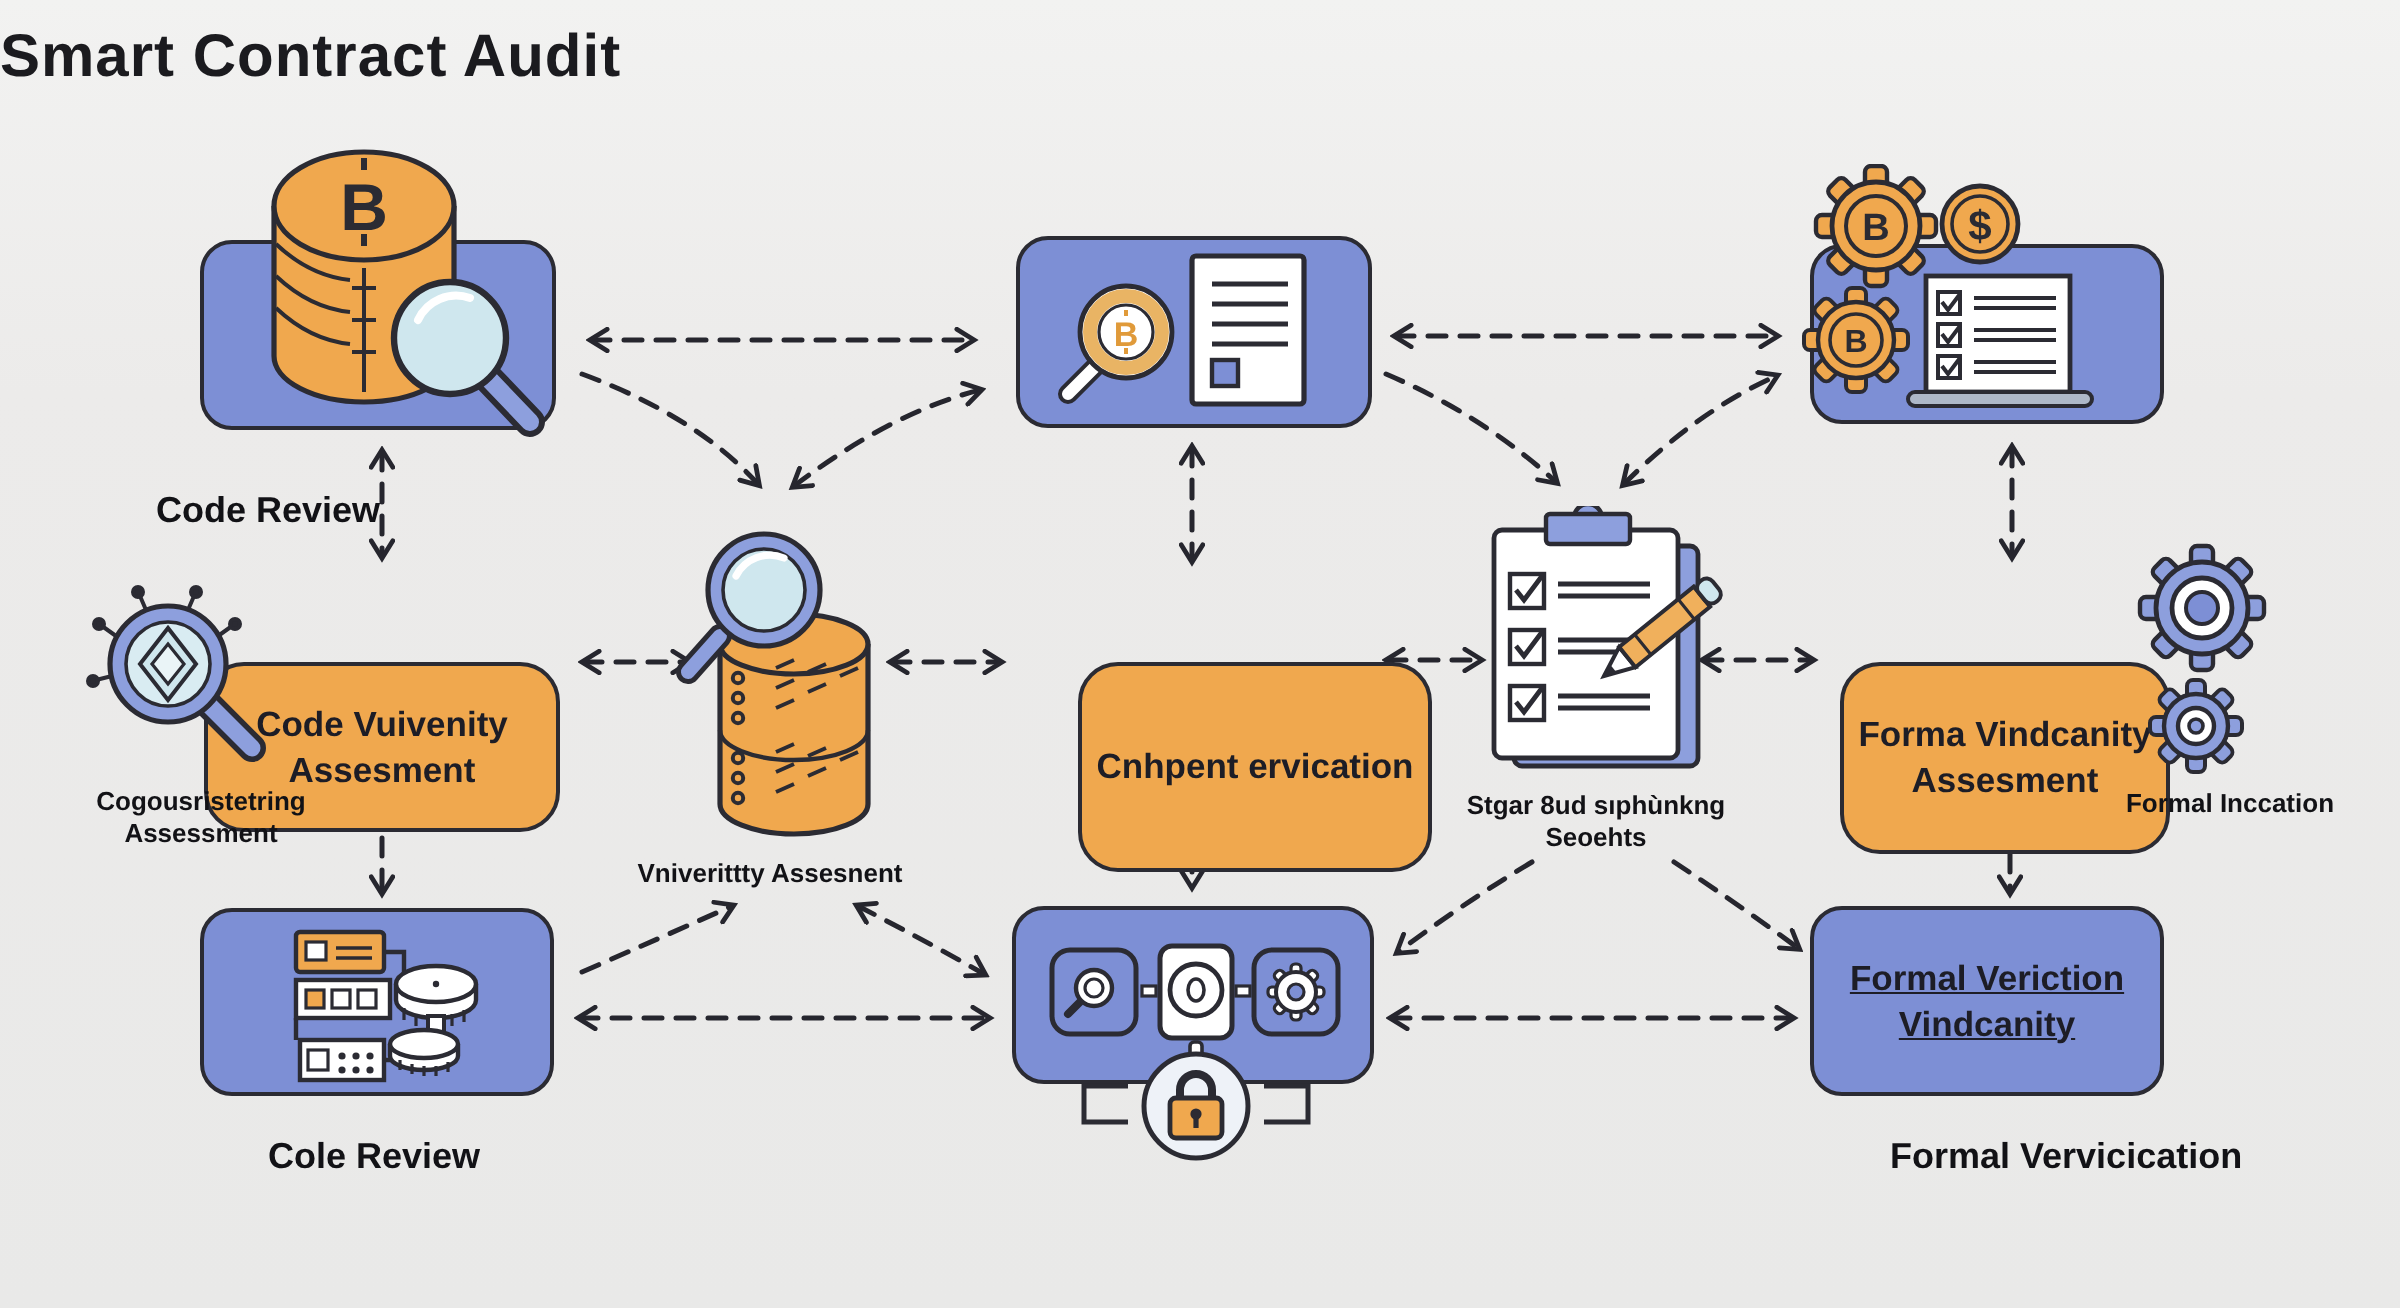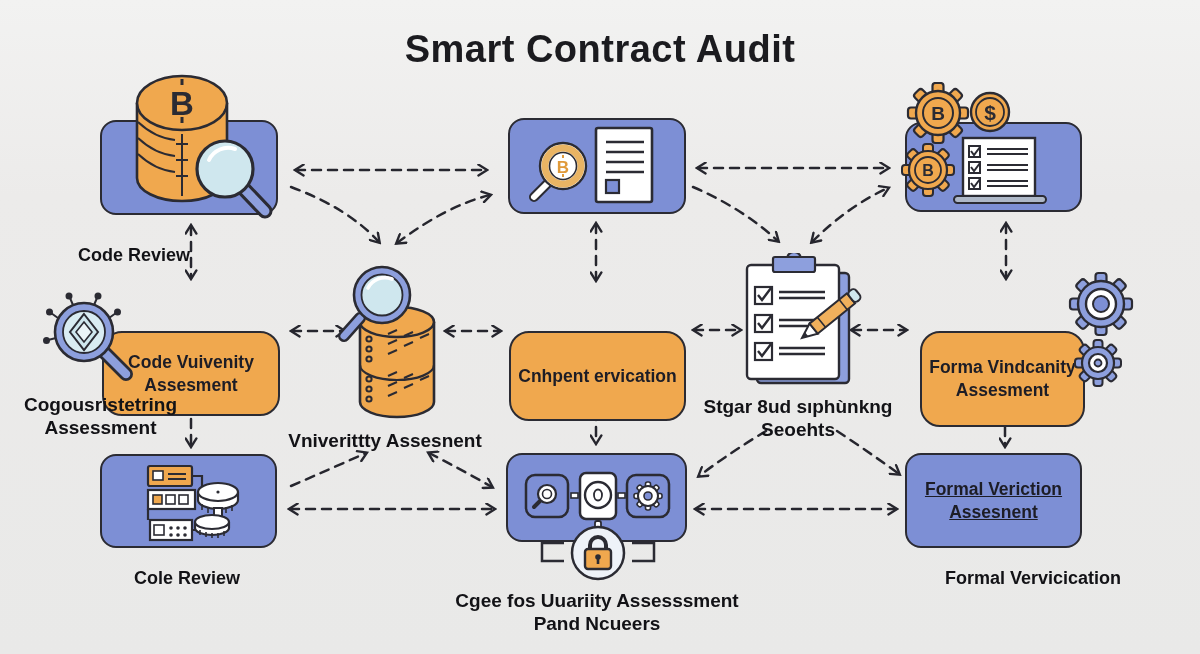"Smart Contract Audit" .title { font-size: 38px -> 30px; margin: 16px -> 0; text-align: center -> none }
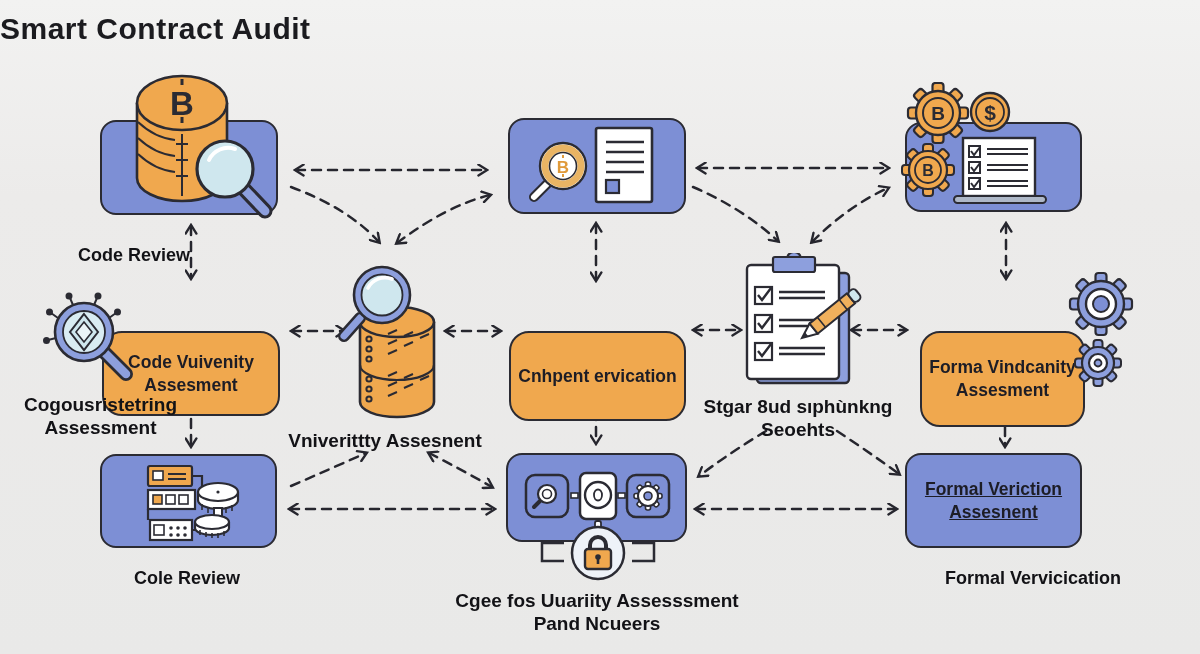"Cnhpent ervication" div.node { height: 90px -> 105px; left: 509px -> 539px }
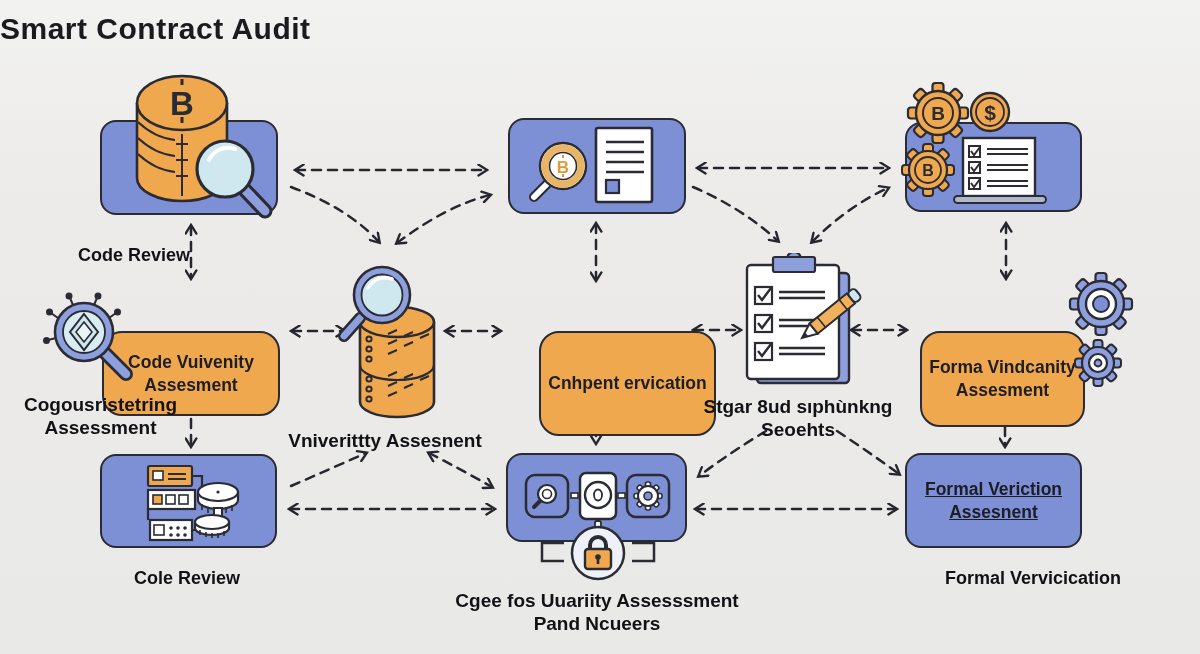"Cogousristetring" .lbl { font-size: 19px -> 13px }
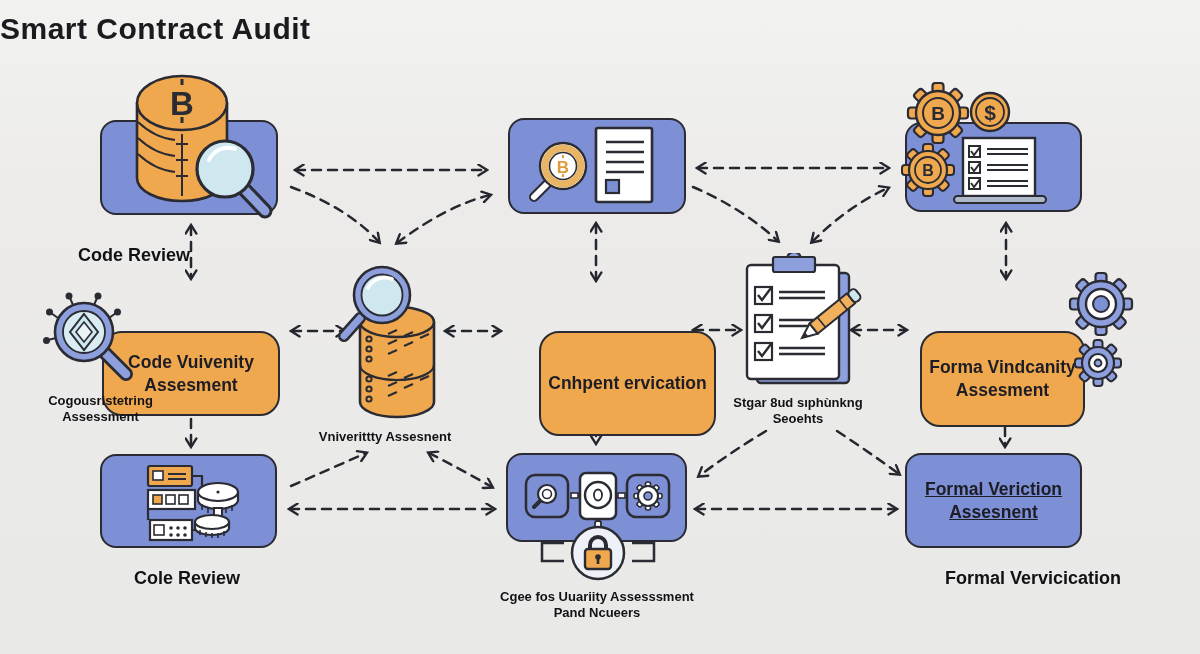"Formal Inccation" div.lbl { html: none -> <div>Formal Inccation</div> }
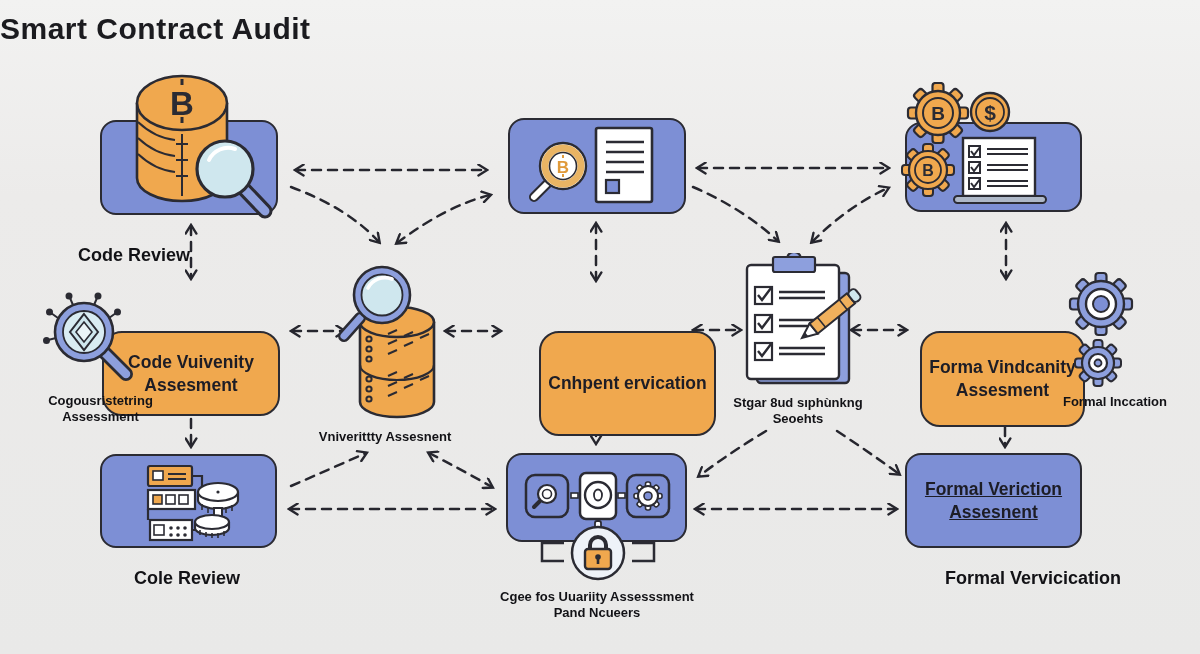"Assesnent" span { text: Assesnent -> Vindcanity }
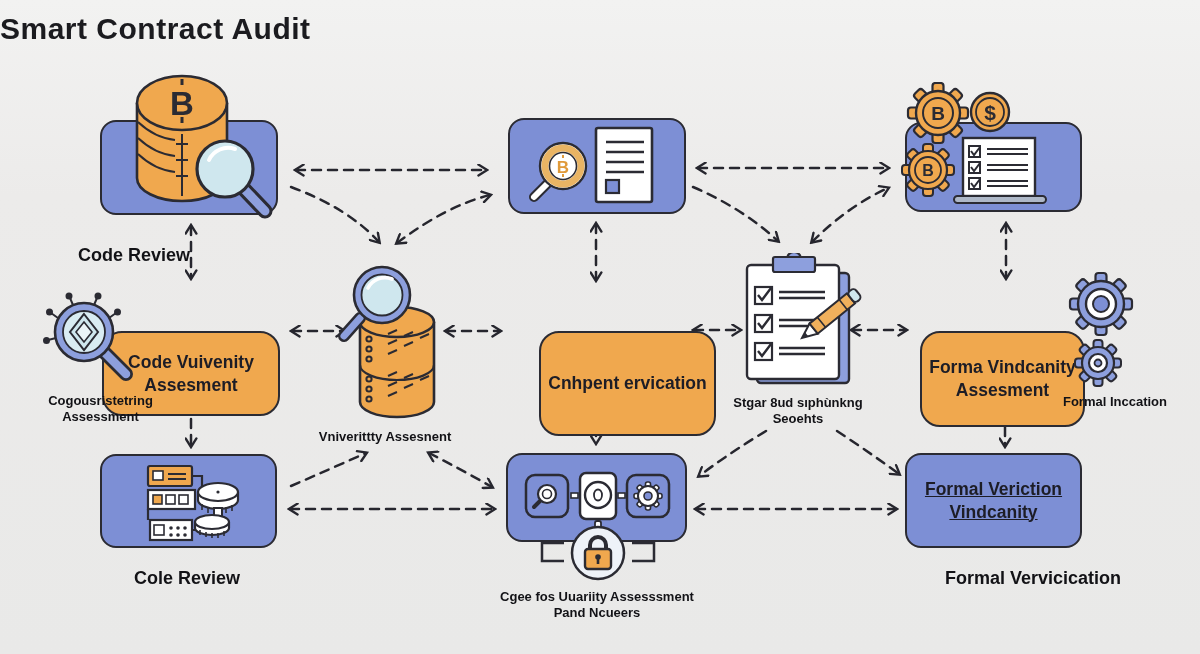"Cgee fos Uuariity Assesssment" div.lbl { html: <div> <div>Cgee fos Uuariity Assesssment</div> <div>Pand Ncueers</div> </div> -> none }
